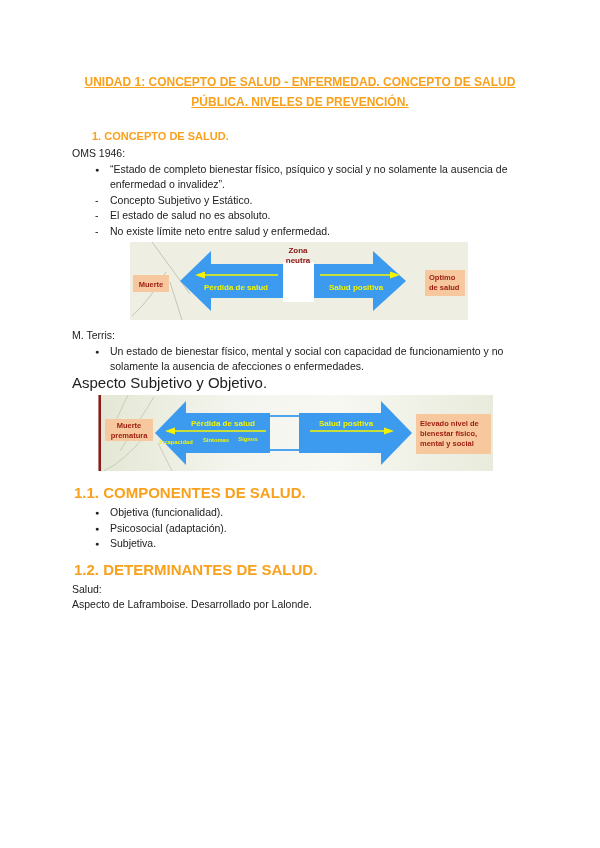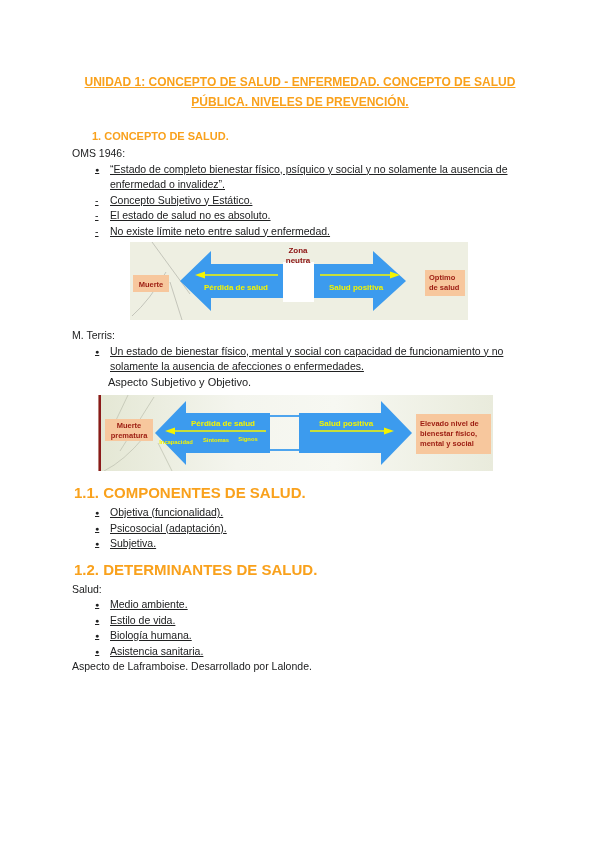"“Estado de completo bienestar físico," .li { text-decoration: underline -> none }
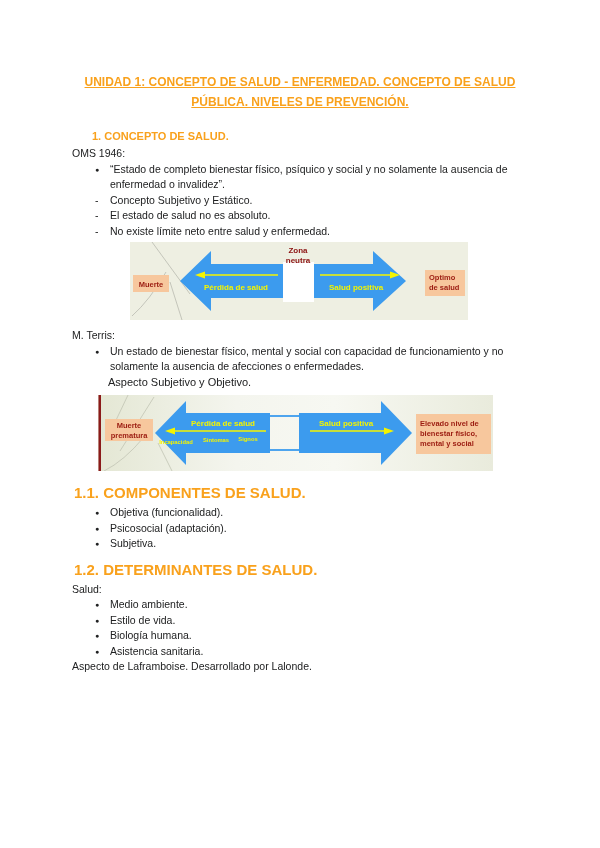"Aspecto Subjetivo y Objetivo." .note { font-size: 11px -> 15px; margin-left: 36px -> none }
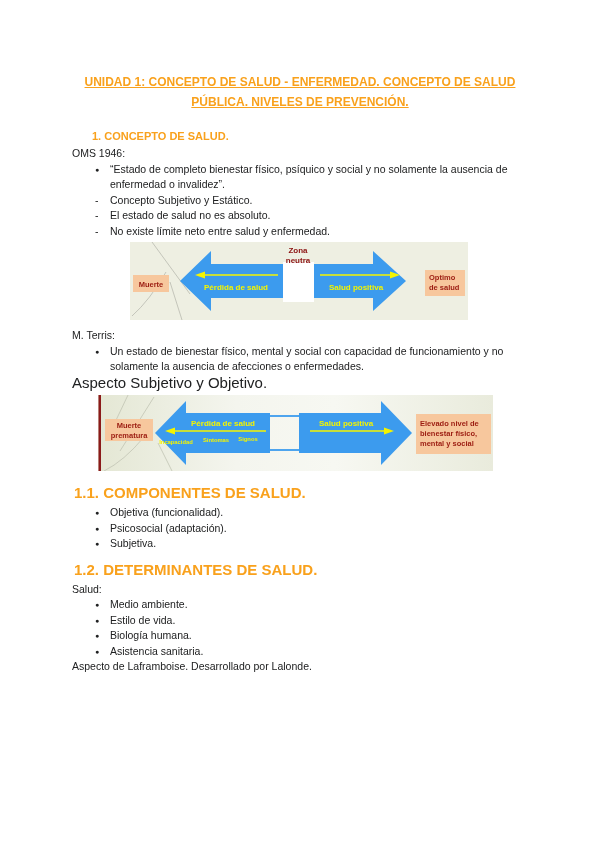"Medio ambiente." div.list { html: <div> <div> <span>●</span> <span>Medio ambiente.</span> </div> <div> <span>●</span> <span>Estilo de vida.</span> </div> <div> <span>●</span> <span>Biología humana.</span> </div> <div> <span>●</span> <span>Asistencia sanitaria.</span> </div> </div> -> none }
